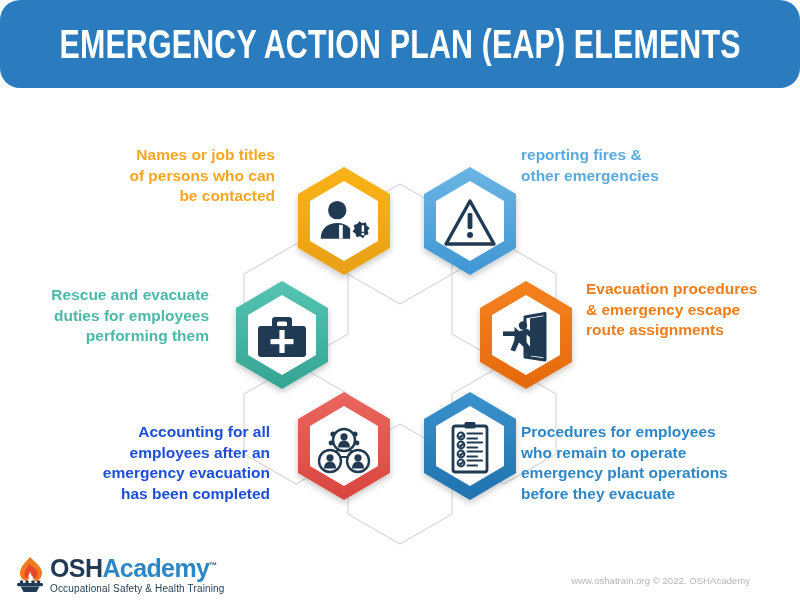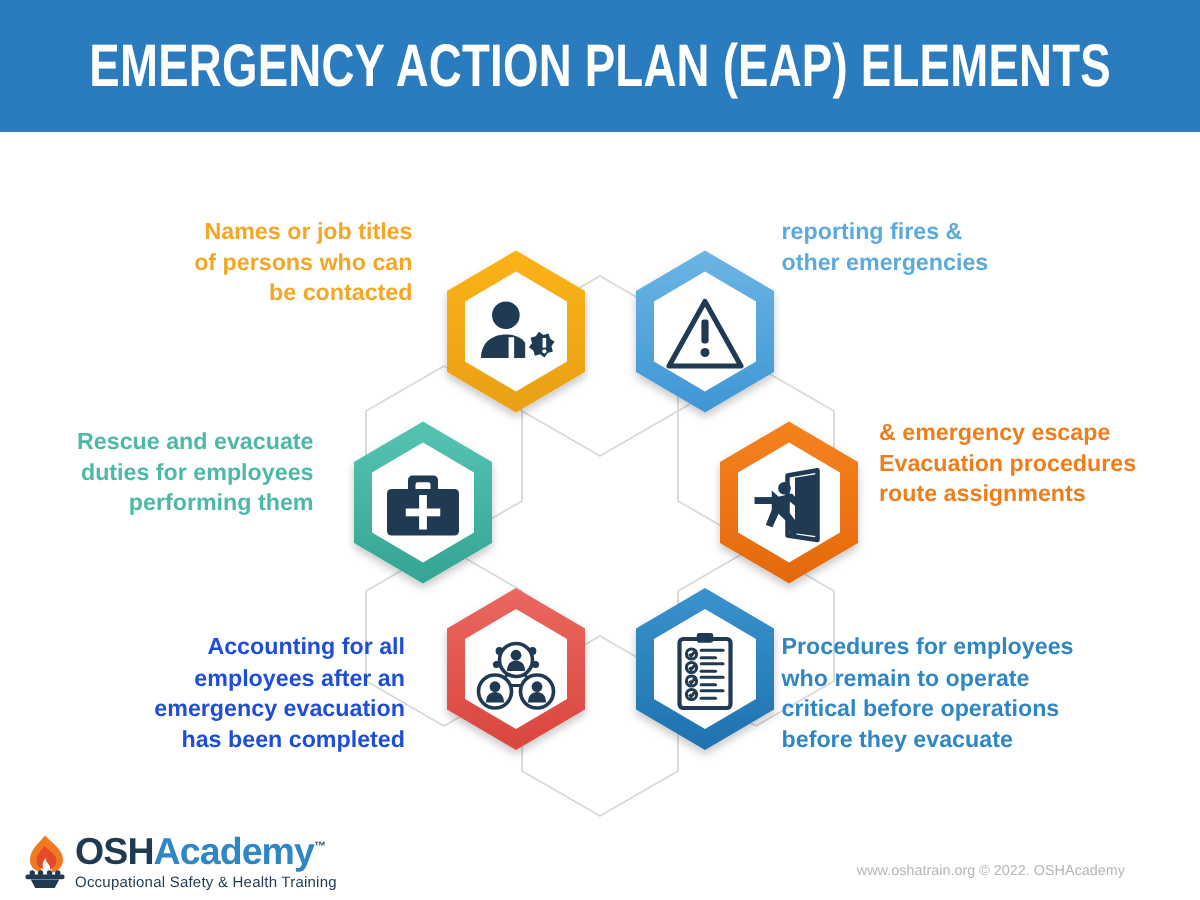"EMERGENCY ACTION PLAN (EAP) ELEMENTS" .header { border-radius: none -> 20px }
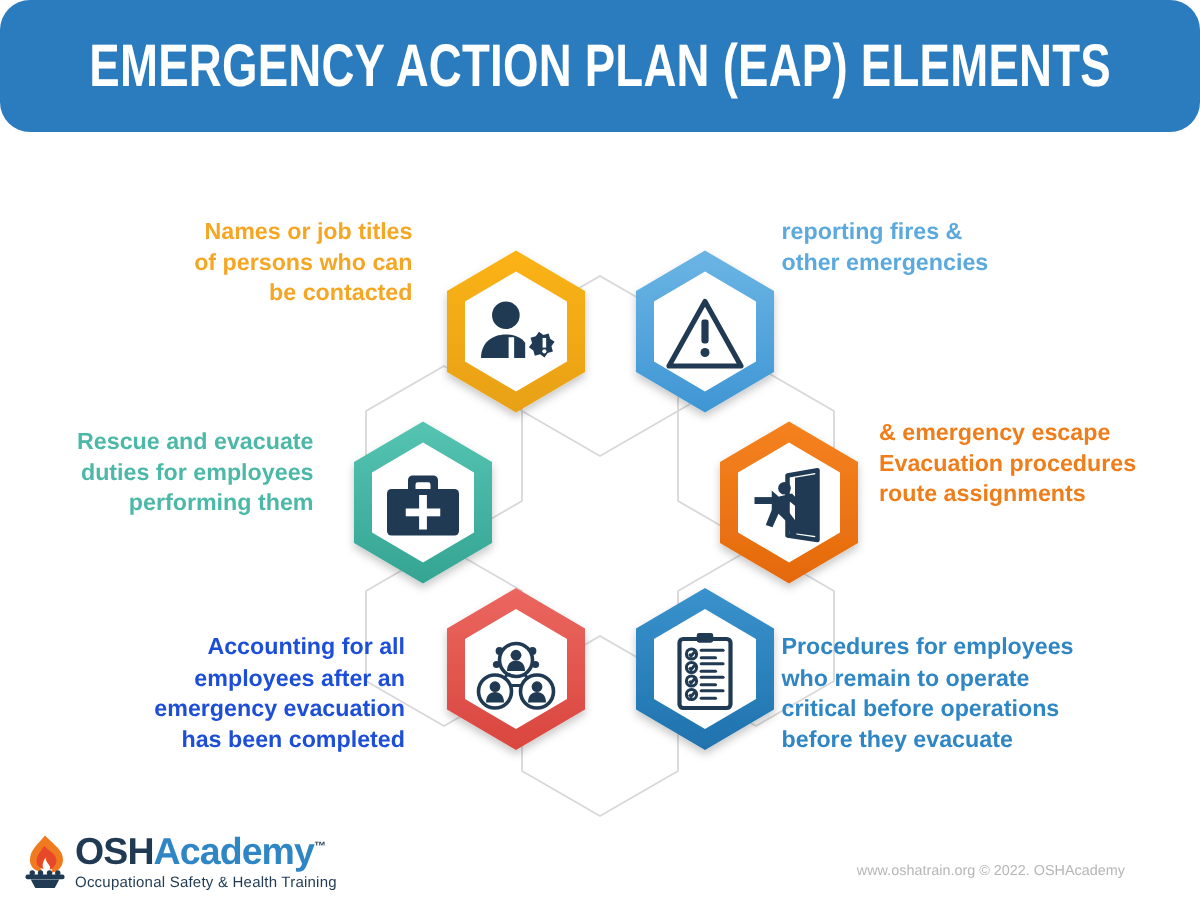"& emergency escape" div { order: before "Evacuation procedures" -> after "Evacuation procedures" }
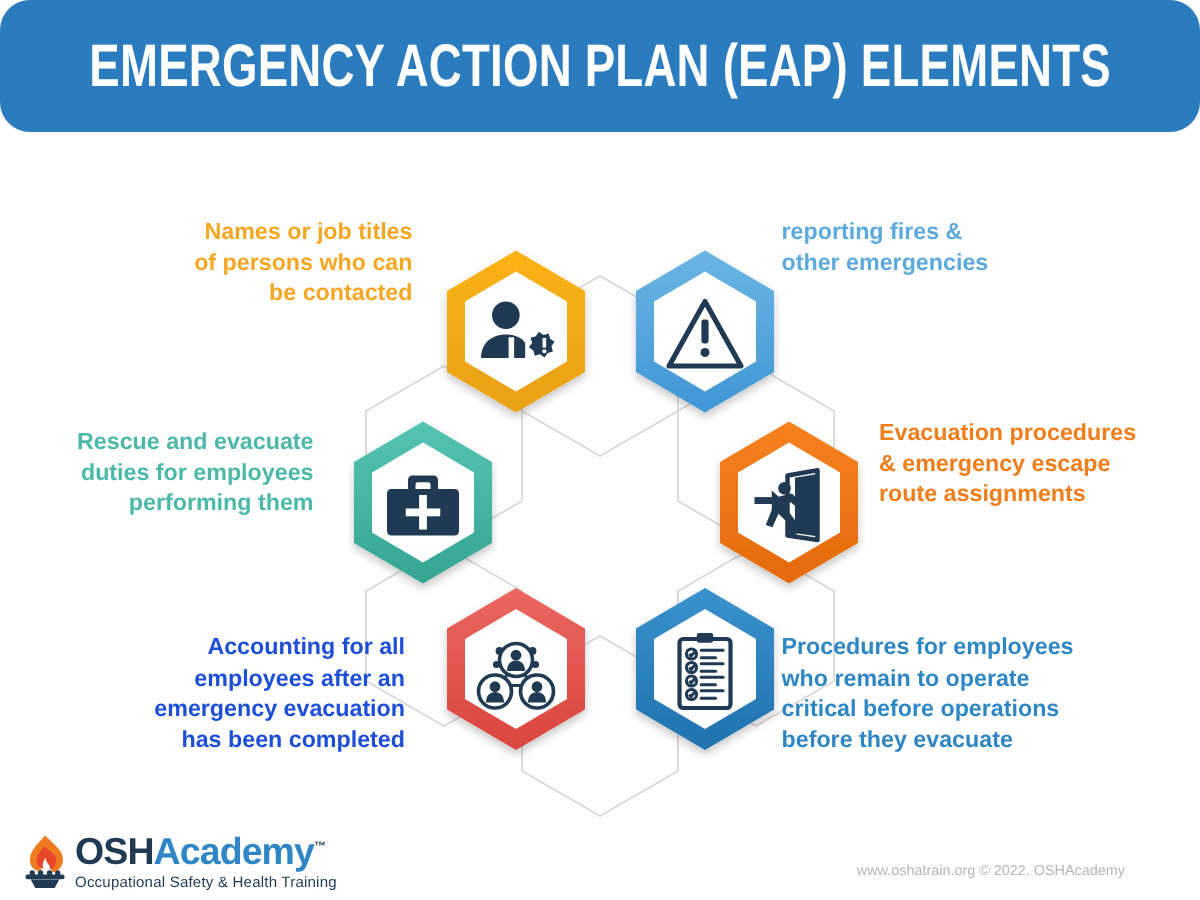"critical before operations" div { text: critical before -> emergency plant }
